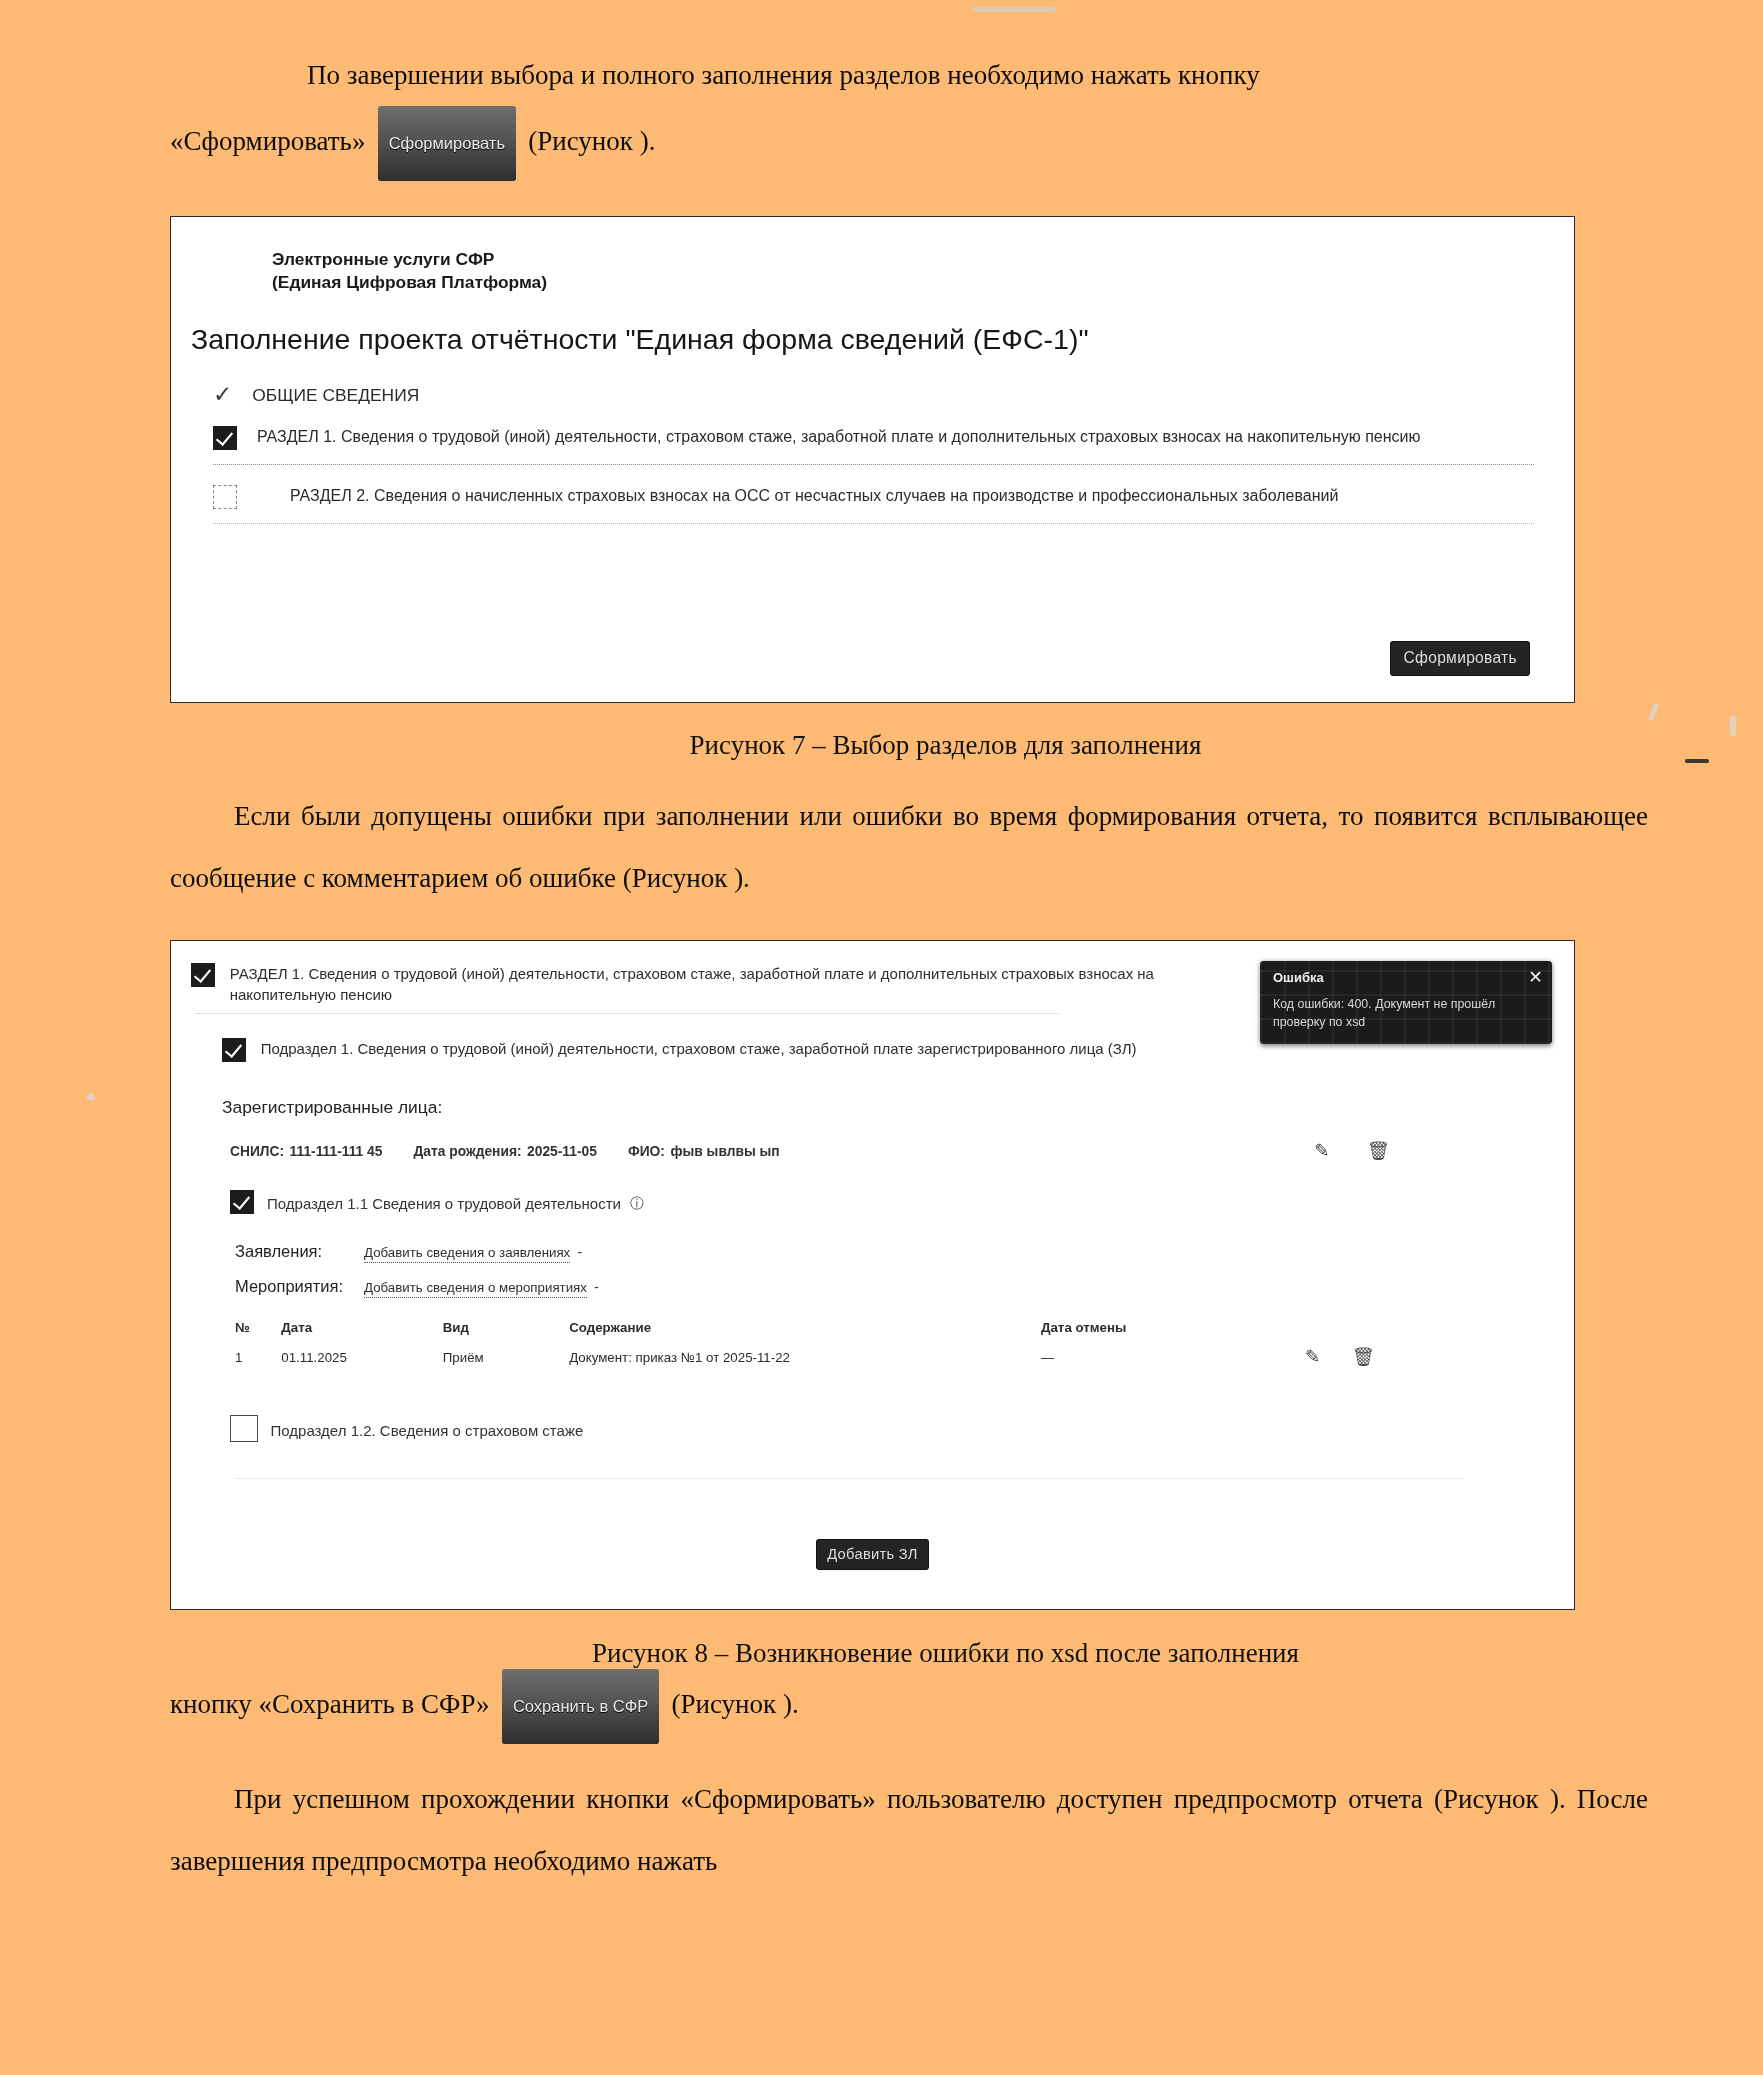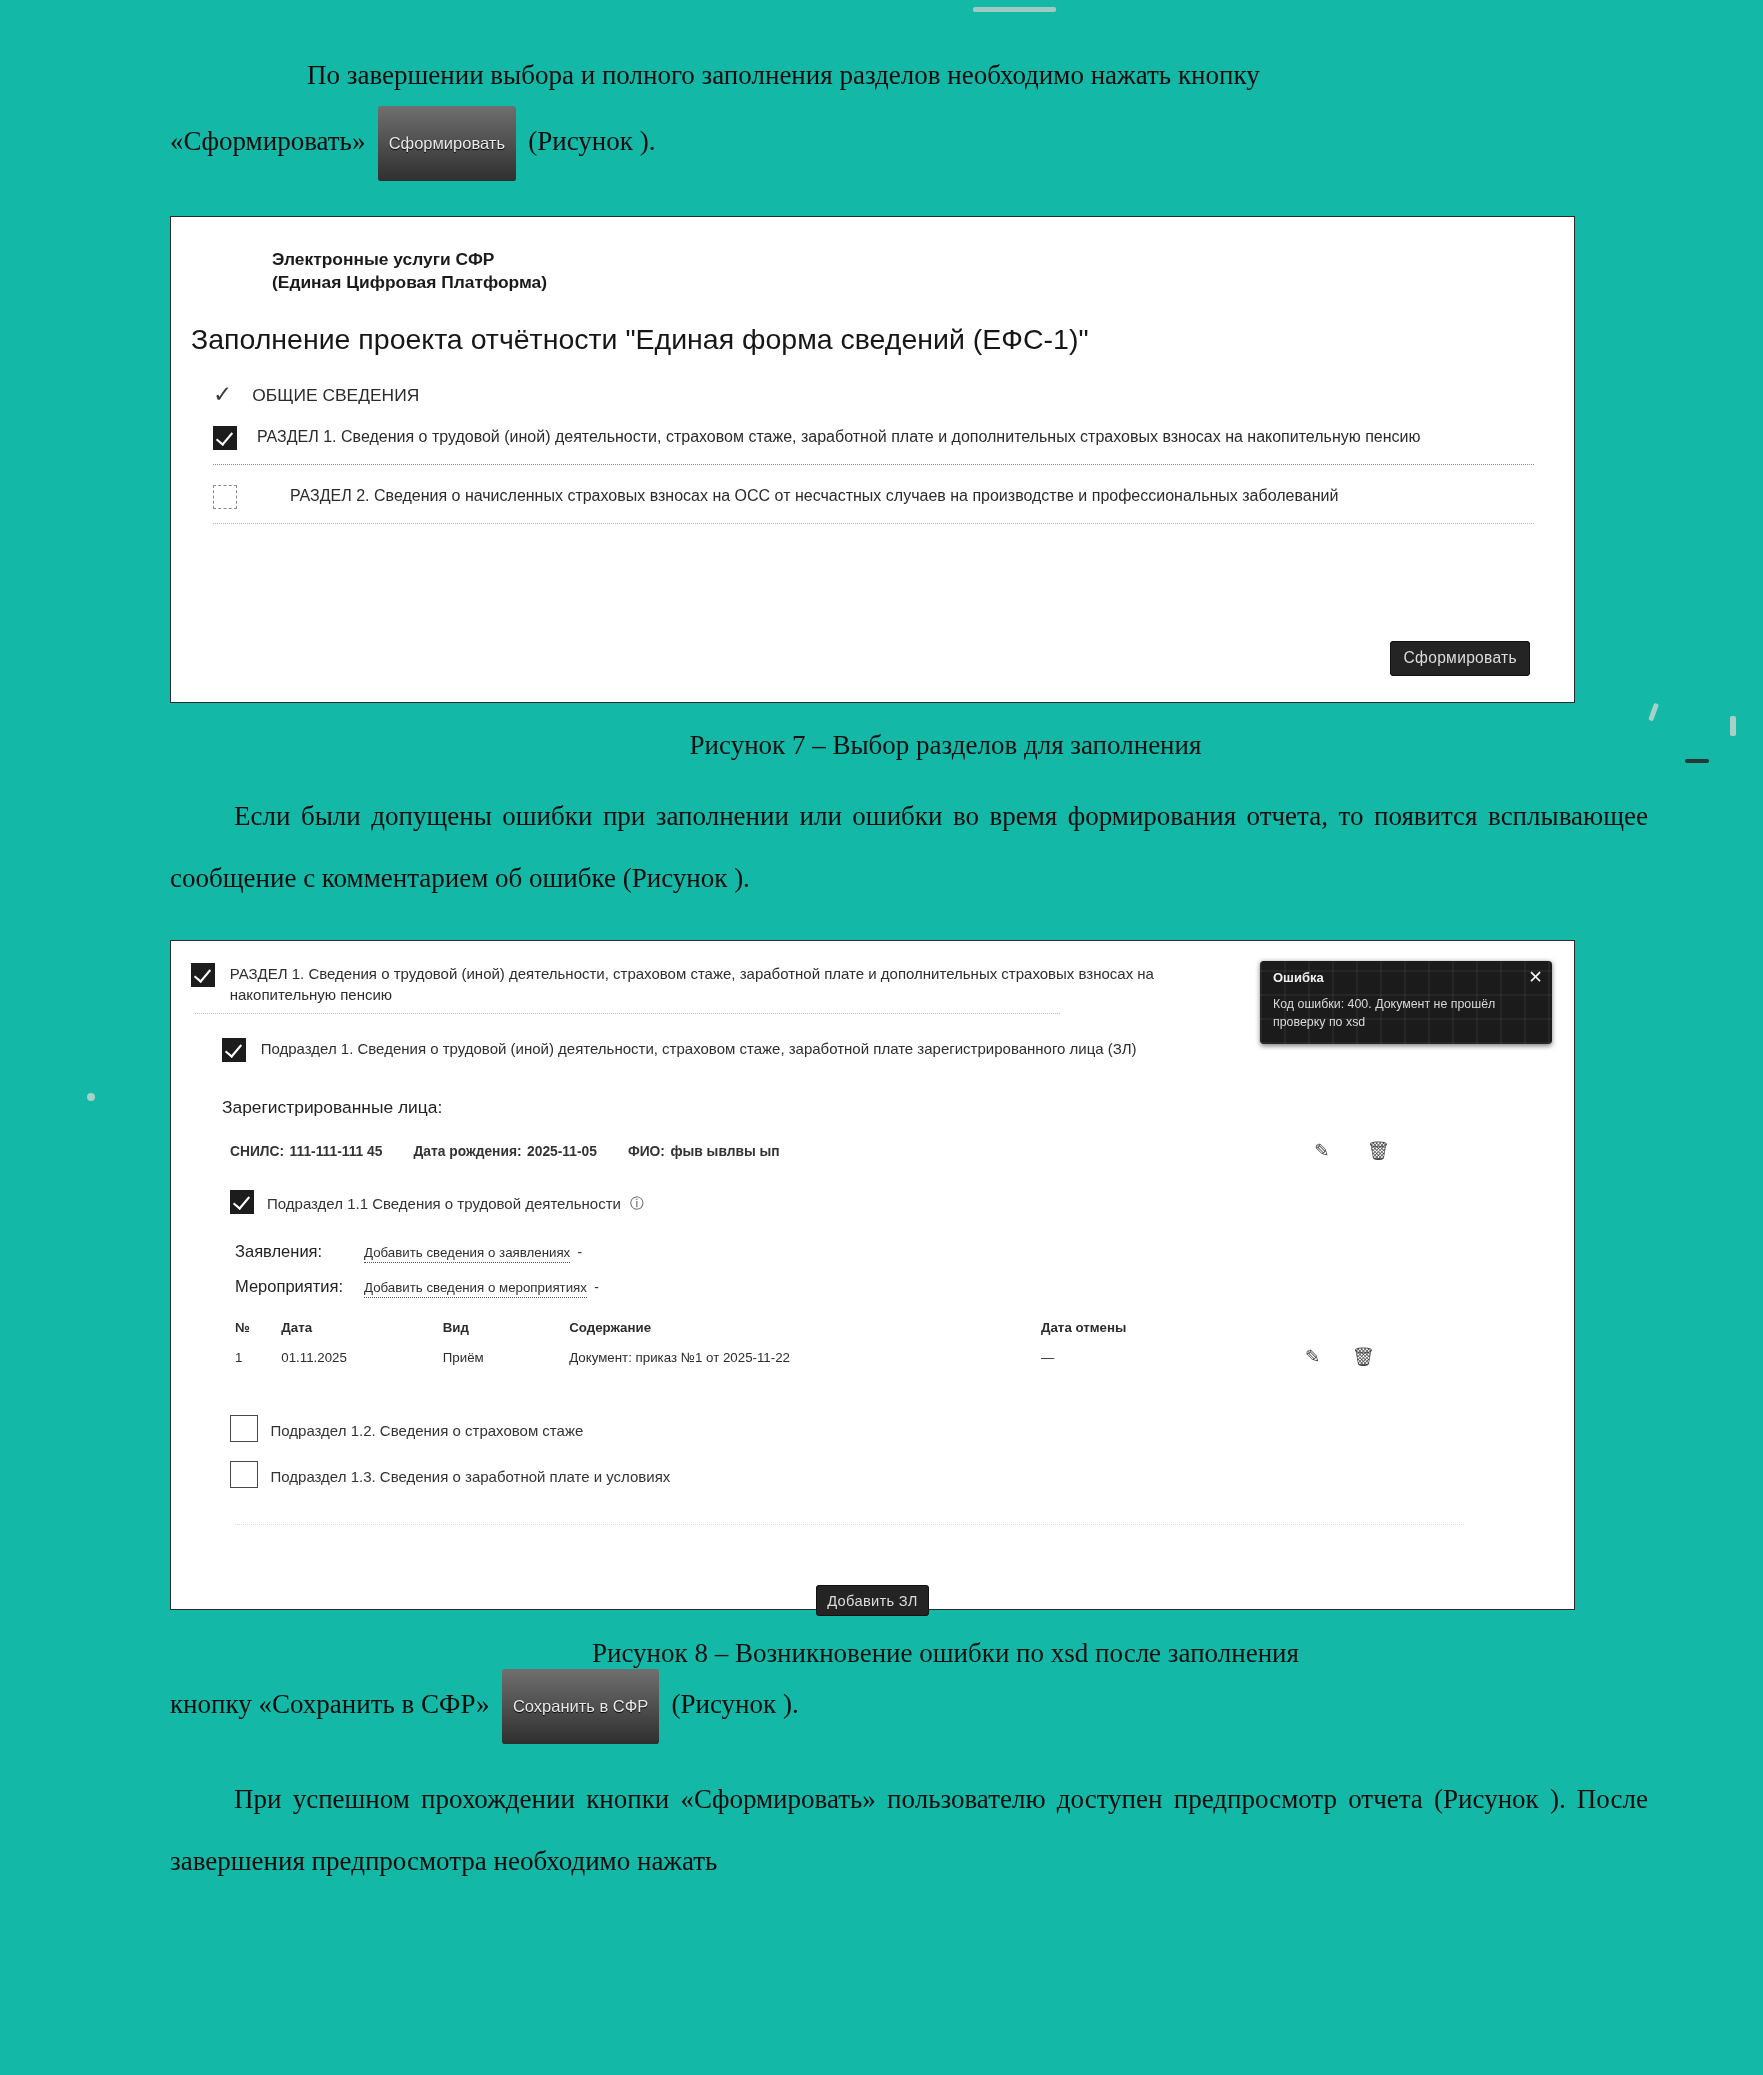"По завершении выбора и полного" .page { background: #14b8a6 -> #fdba74 }
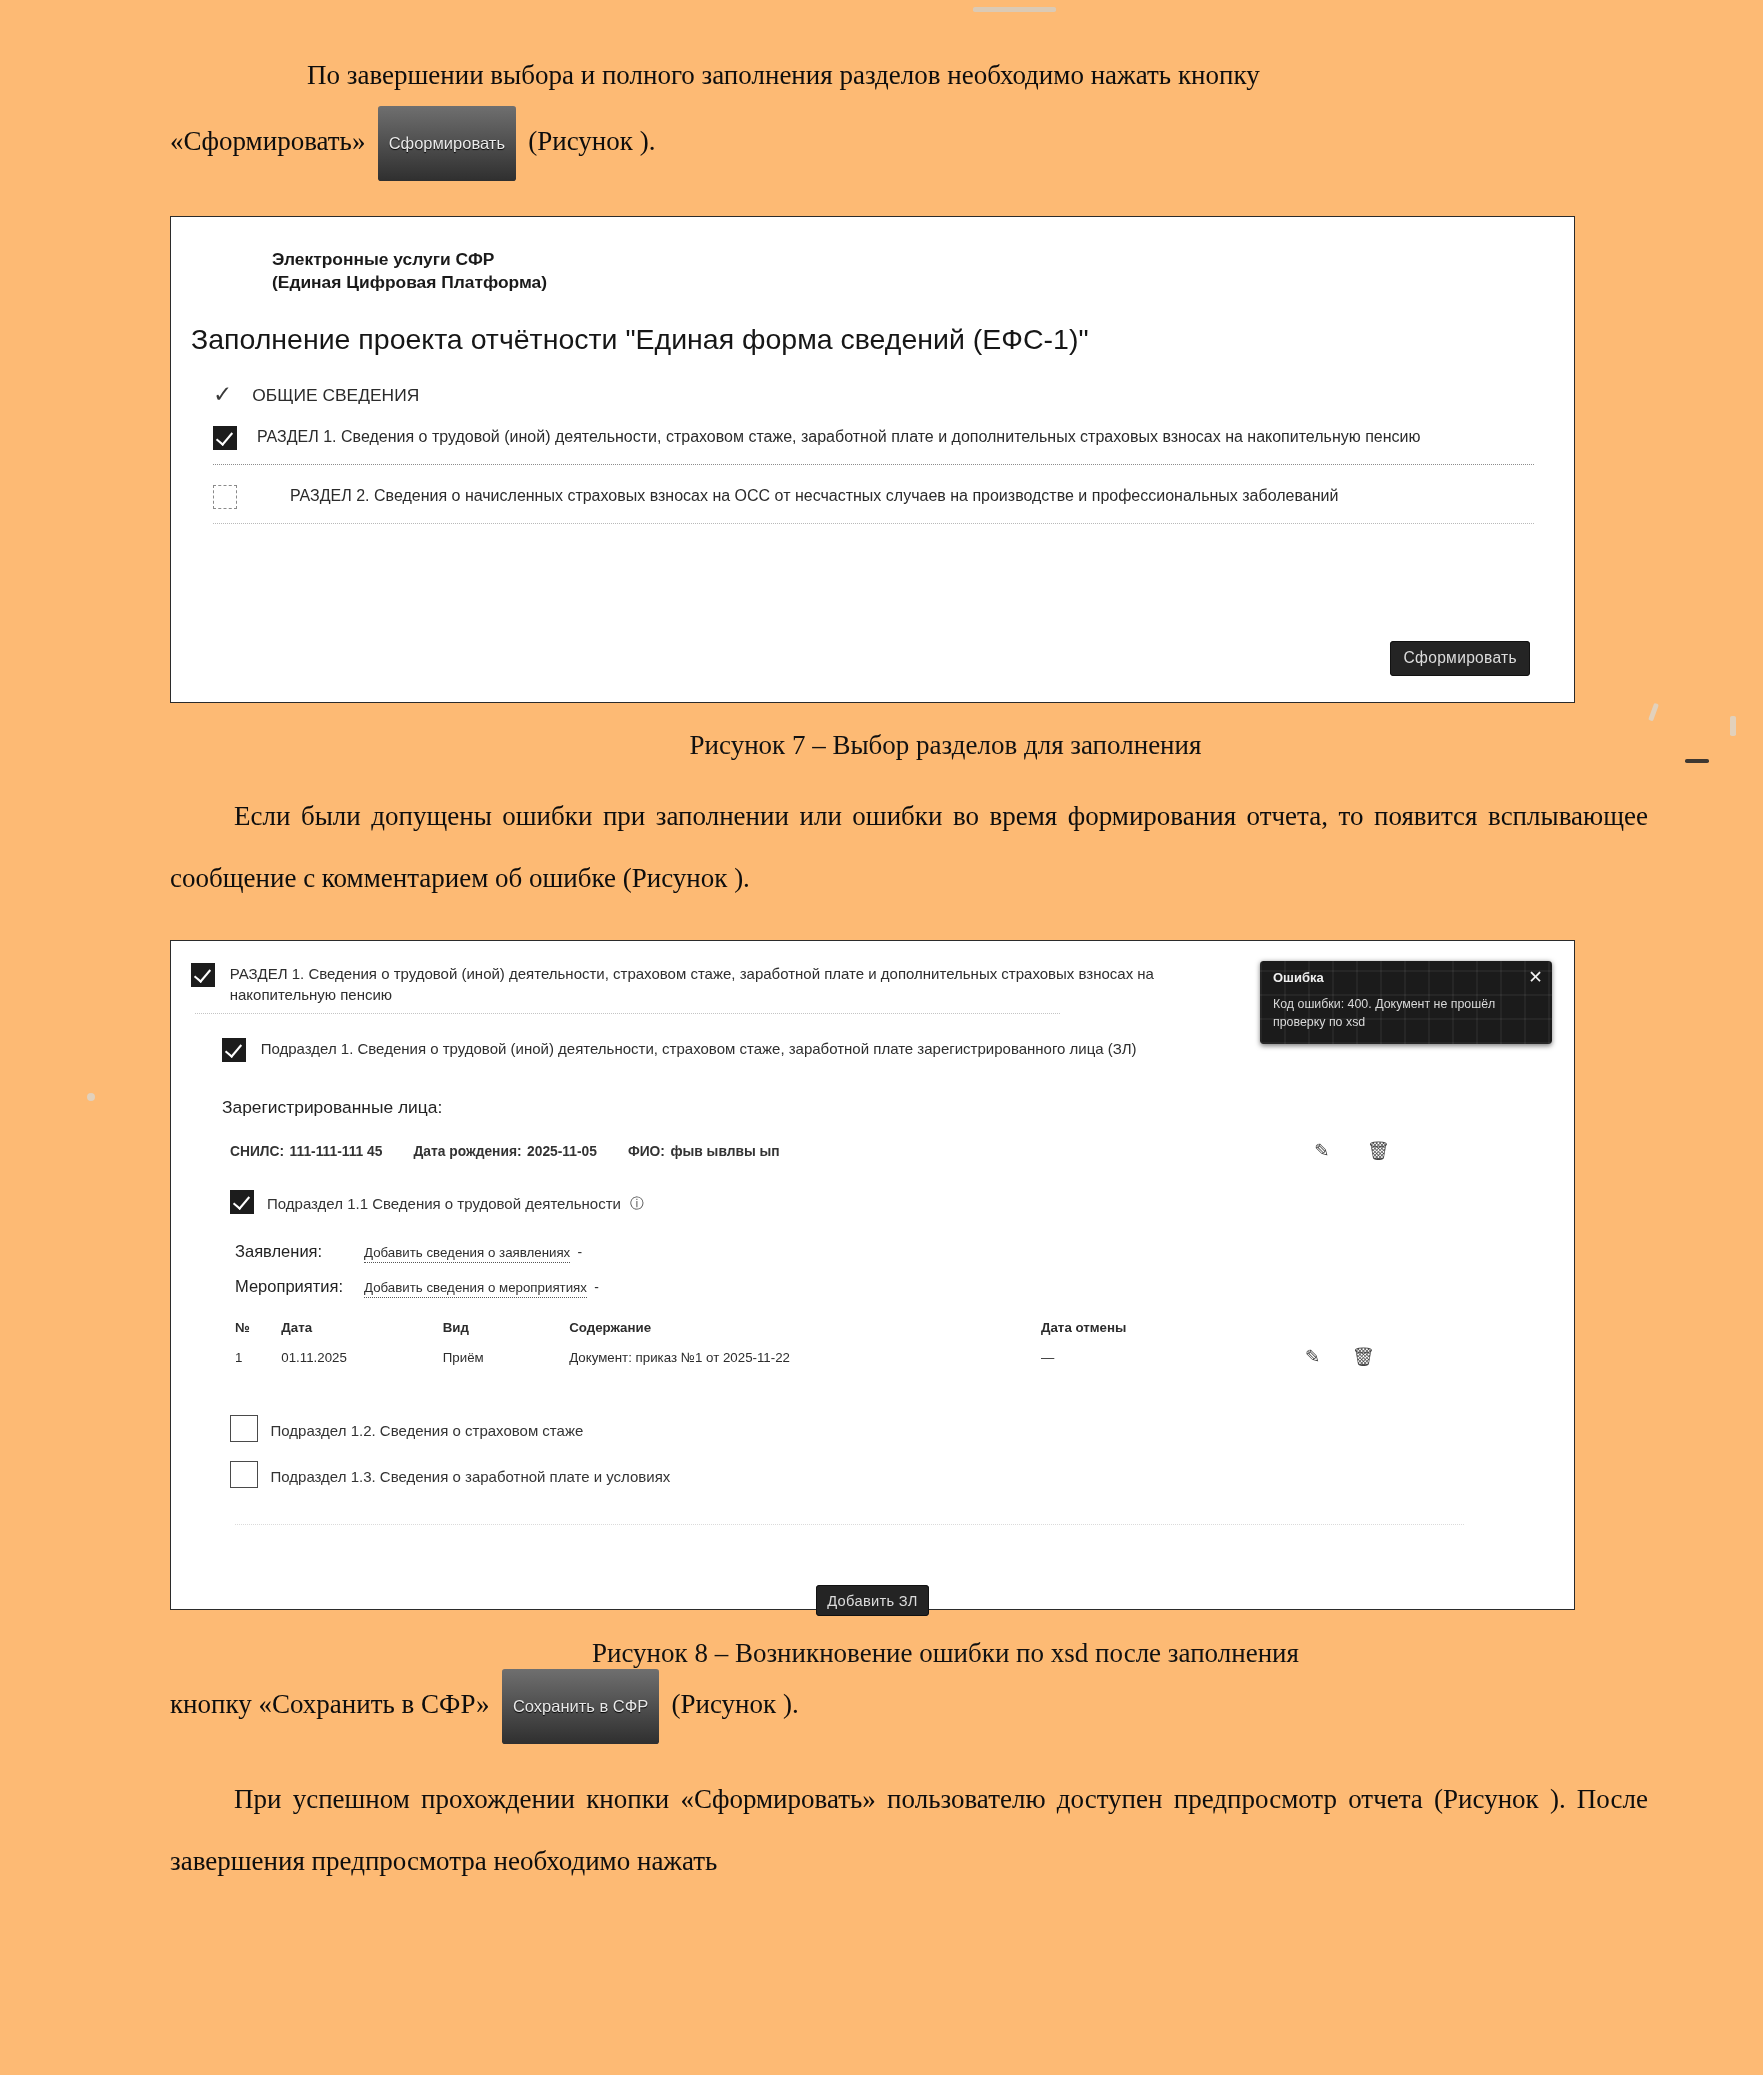"Подраздел 1.3. Сведения о заработной" div.f8-row { html: <div> <span> <span></span> </span> <span>Подраздел 1.3. Сведения о заработной плате и условиях</span> </div> -> none }
